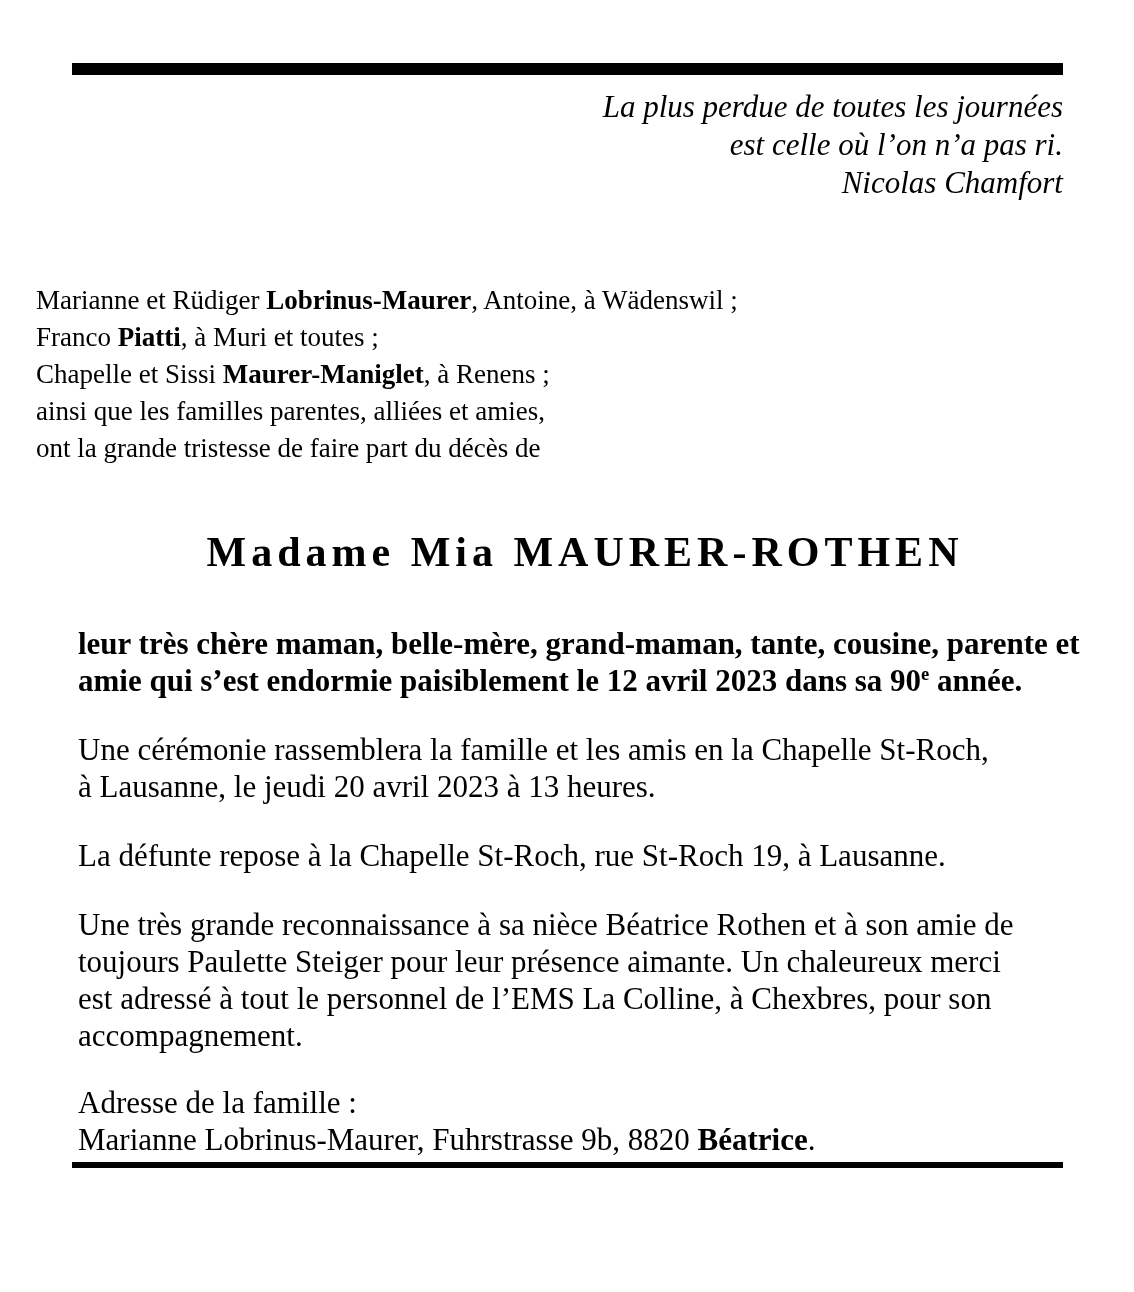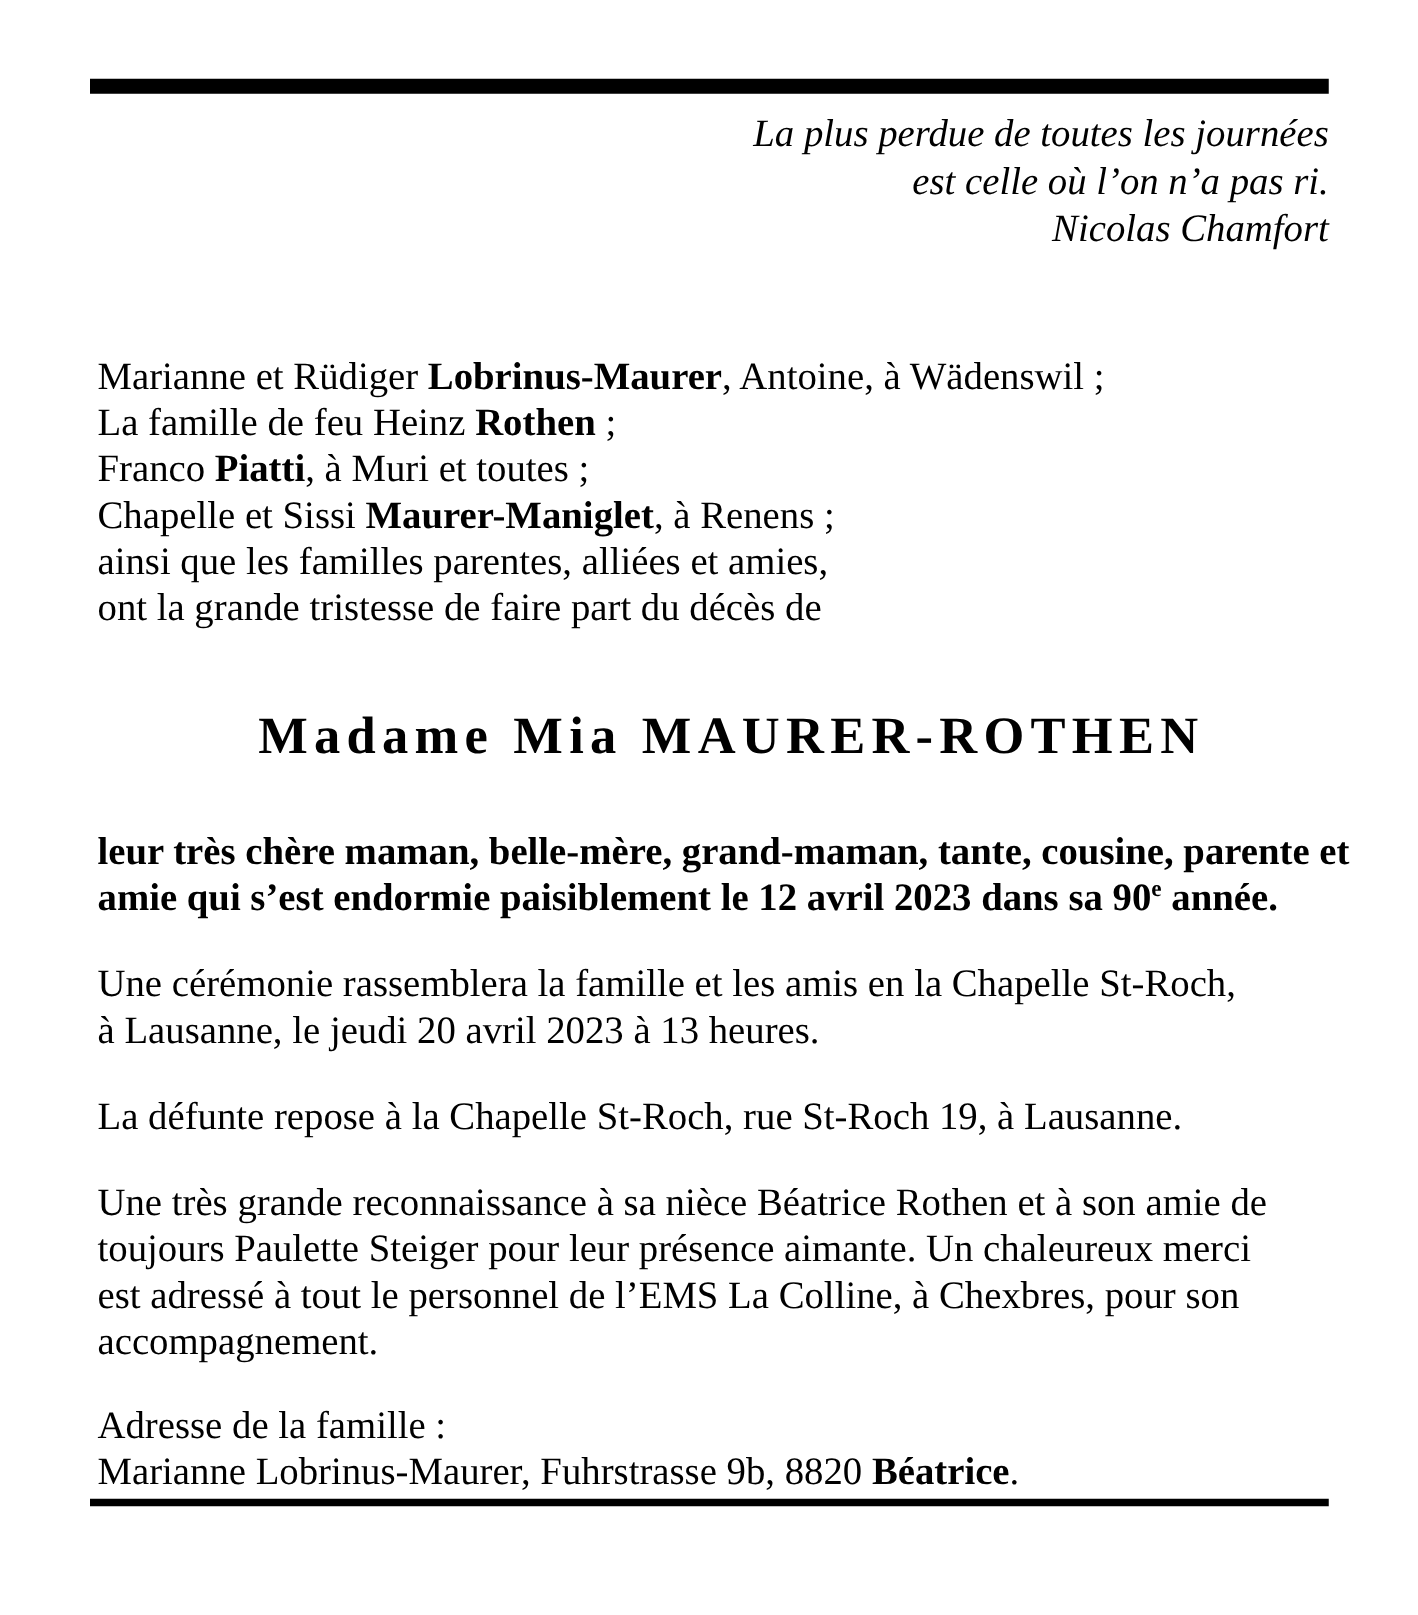"Marianne et Rüdiger Lobrinus-Maurer," .family { font-size: 31px -> 27px; margin-left: 78px -> 36px }
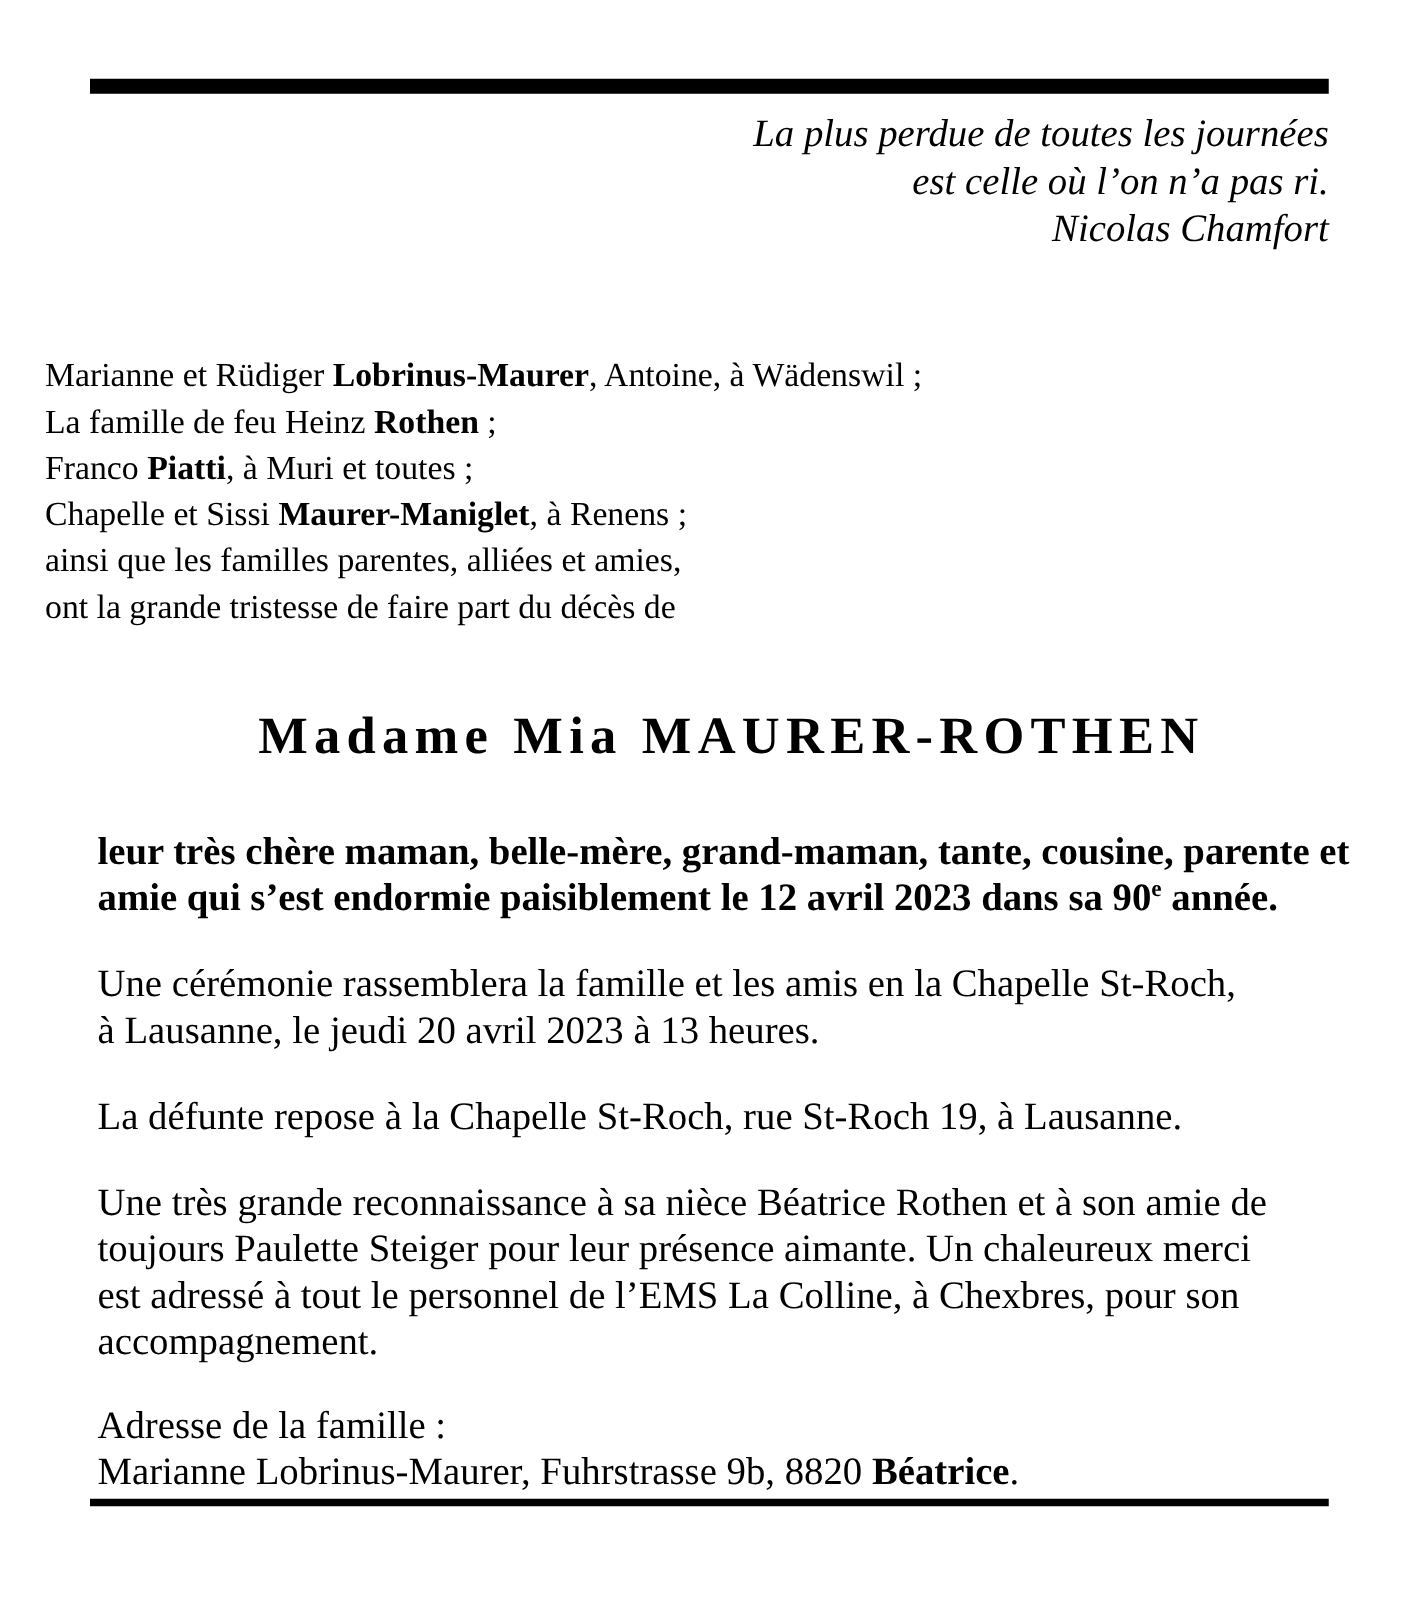"La famille de feu Heinz" div.bline { html: <div><span>La famille de feu Heinz </span><span>Rothen</span><span> ;</span></div> -> none }
